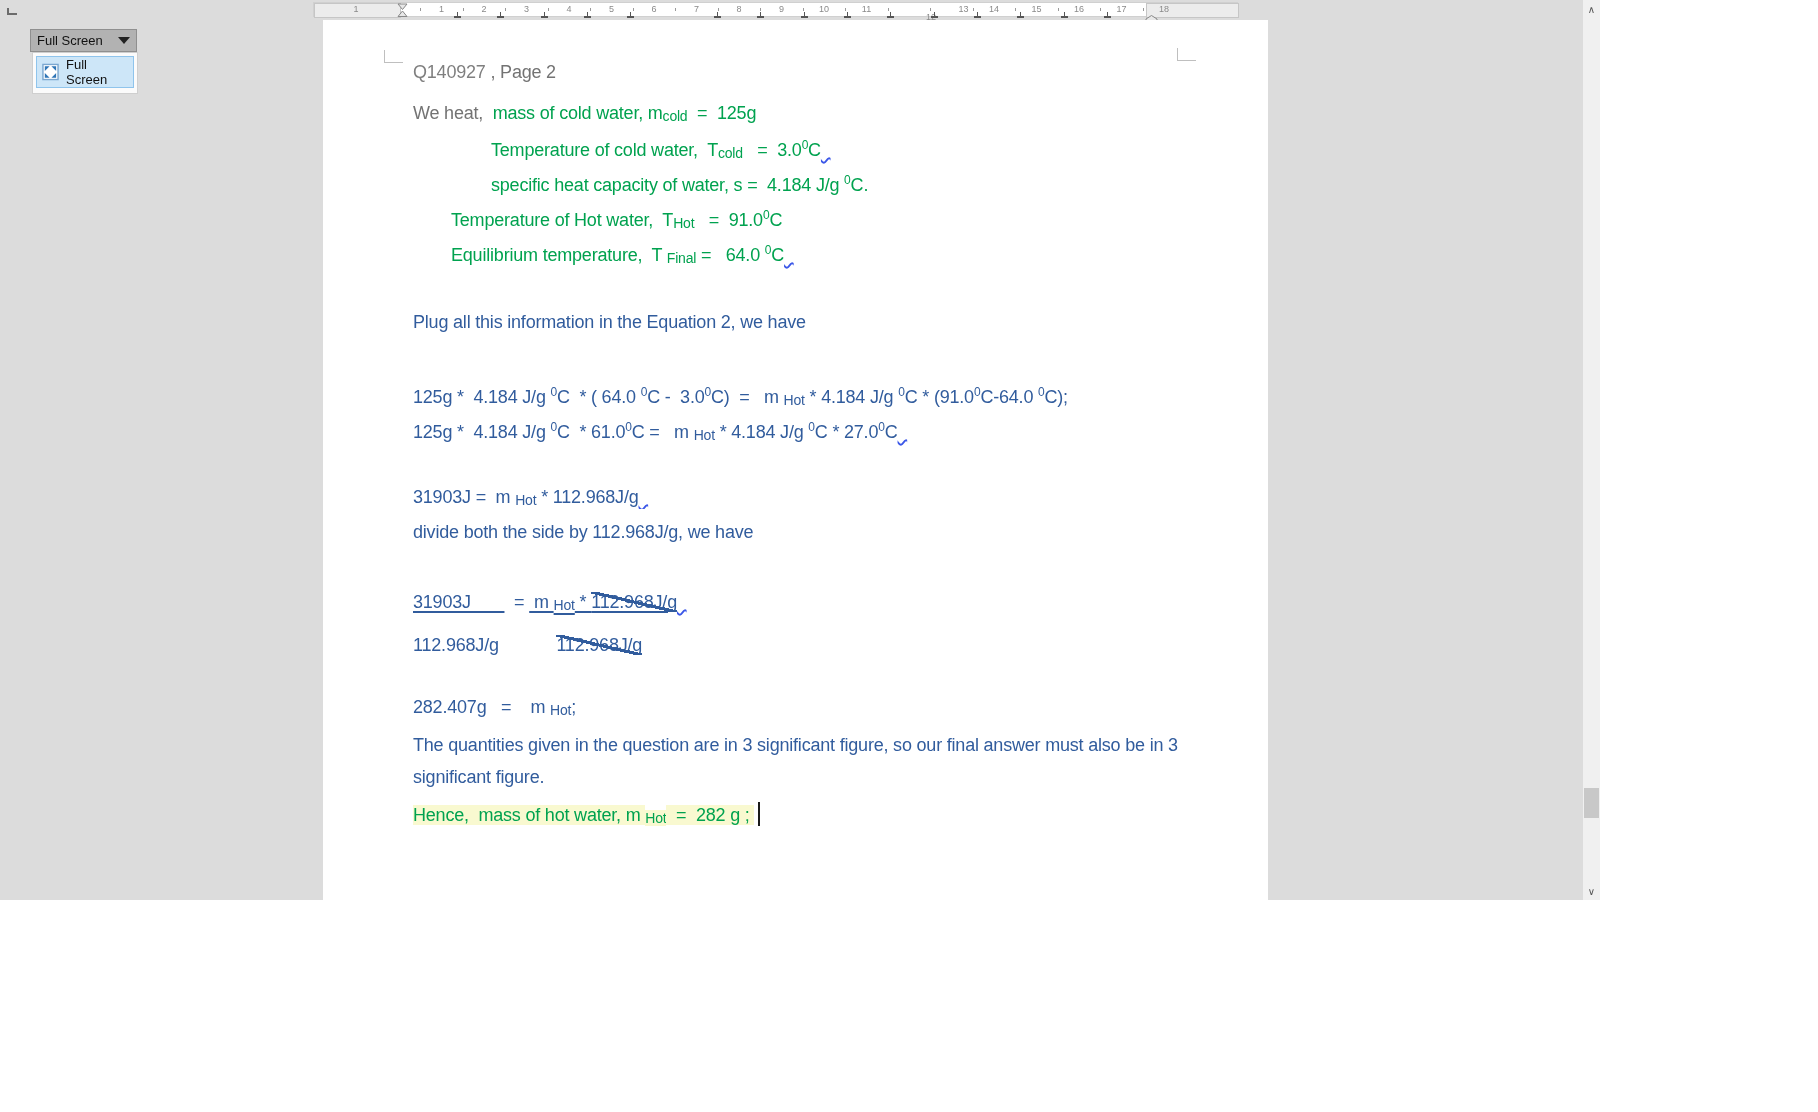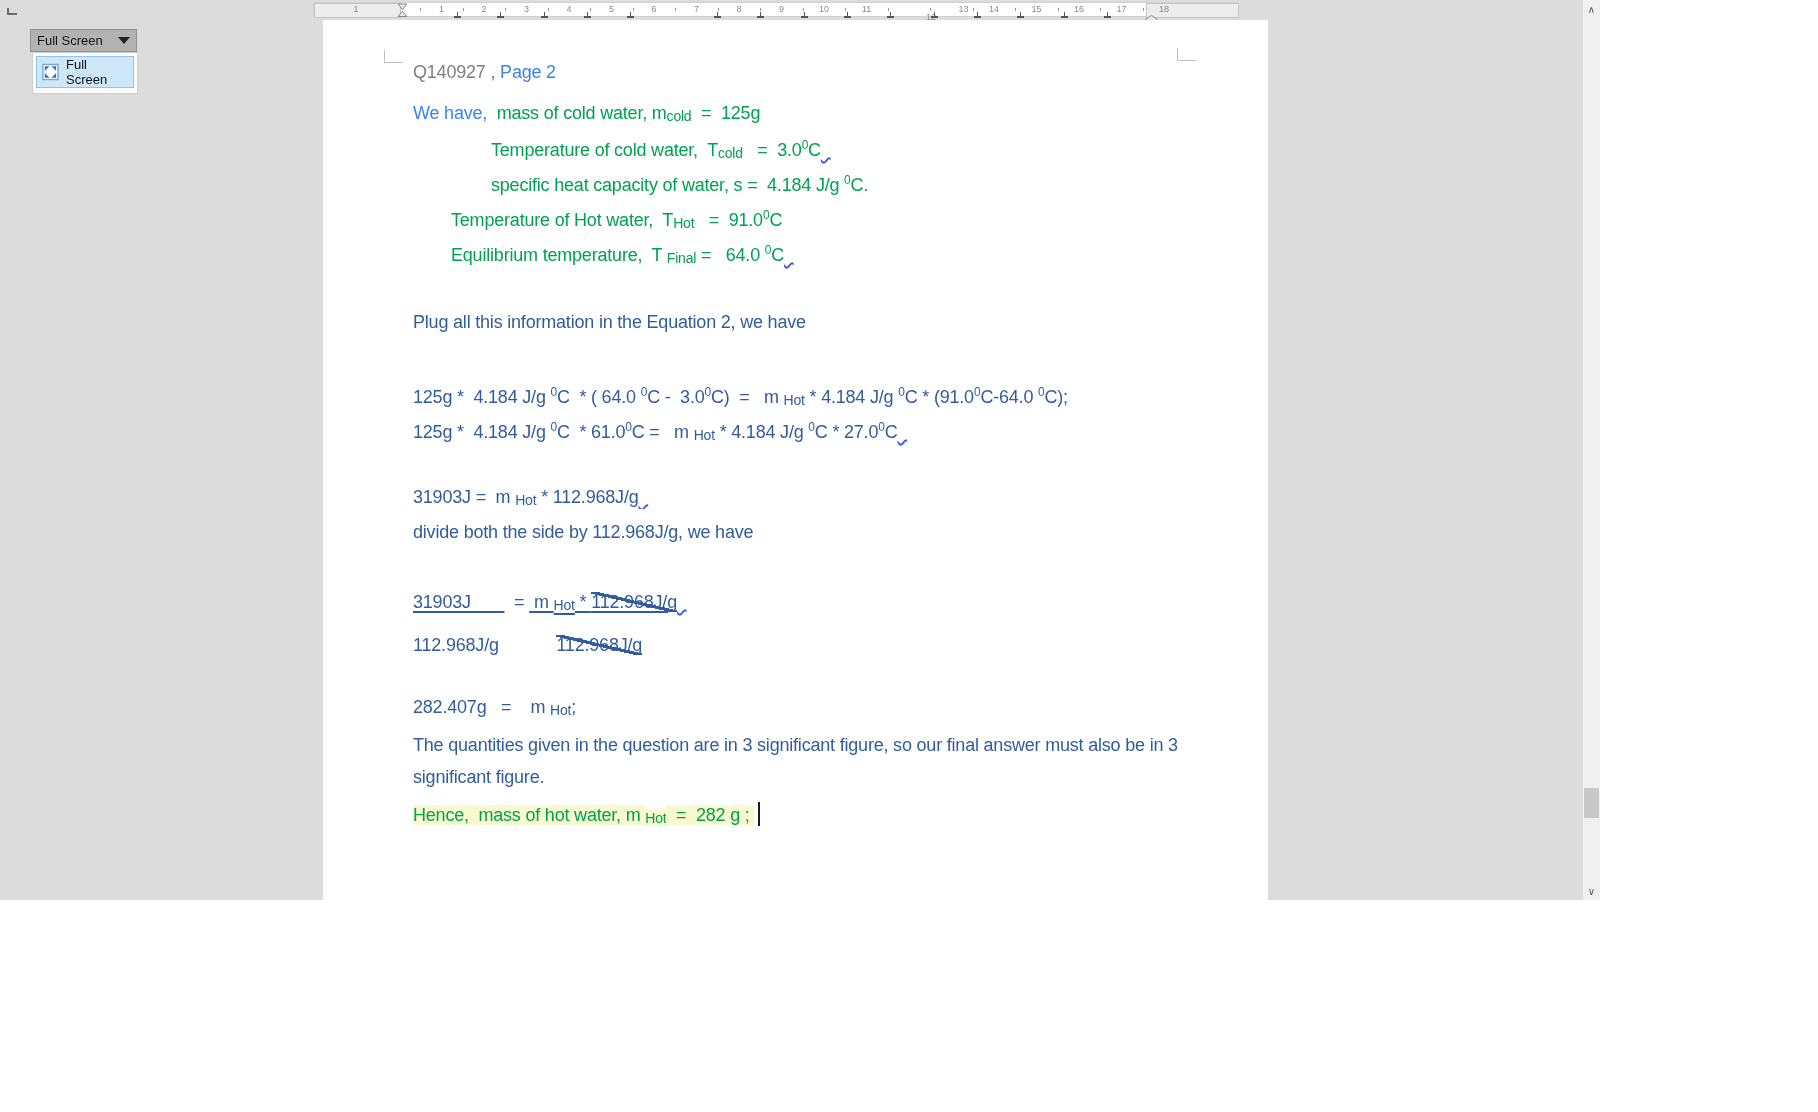", Page 2" .c-lightblue { color: #3b82f6 -> #737373 }
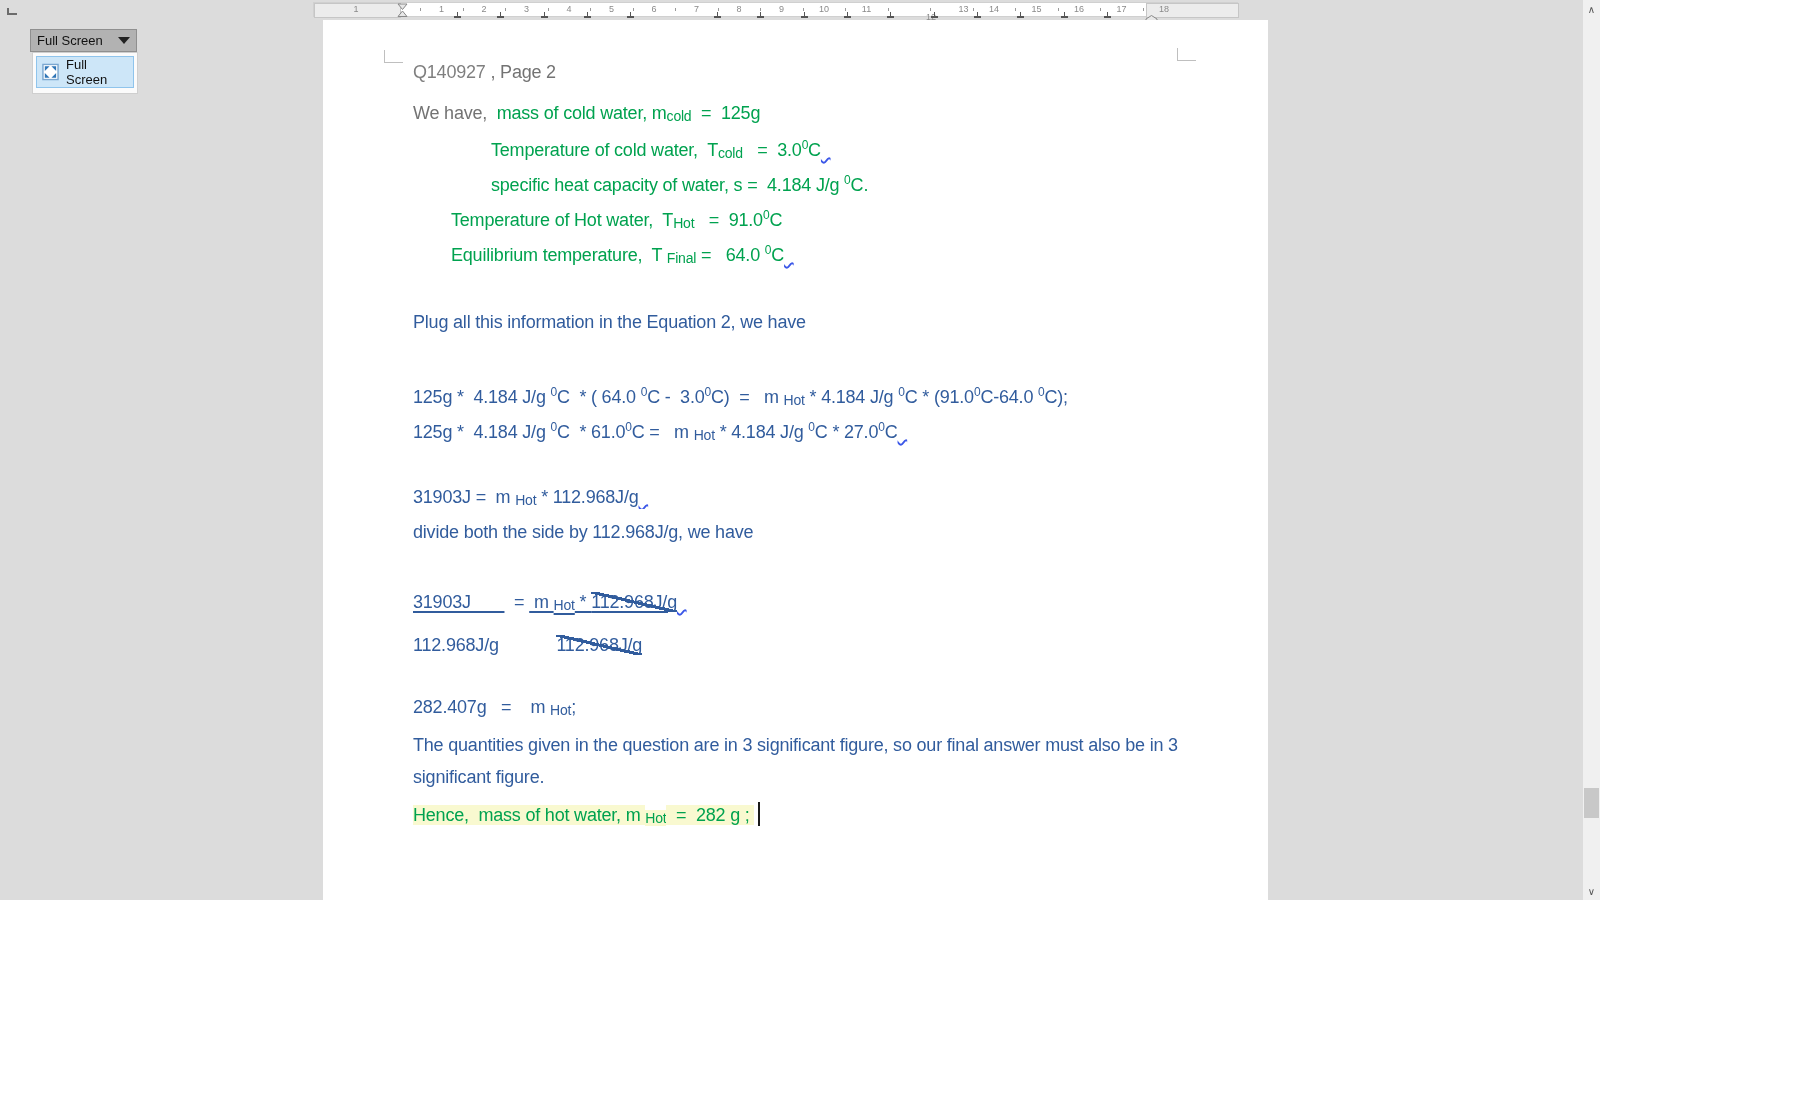"We have," span.seg { text: have -> heat }
